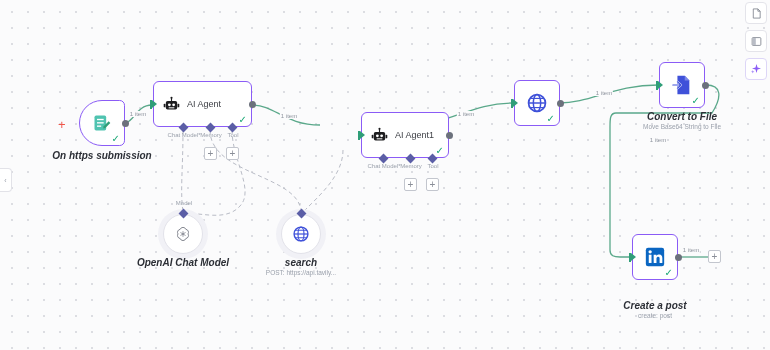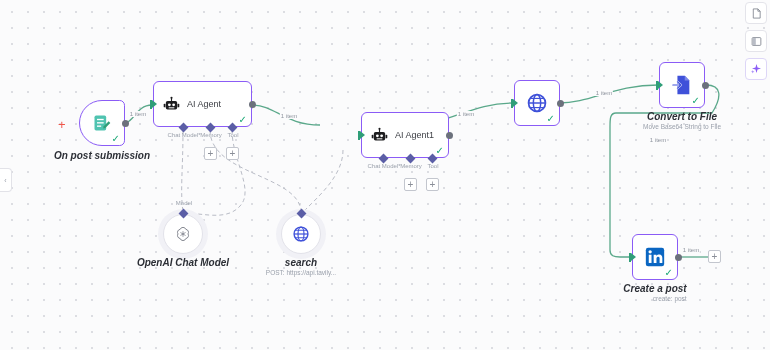"On post submission" div.cap-title { text: post -> https }
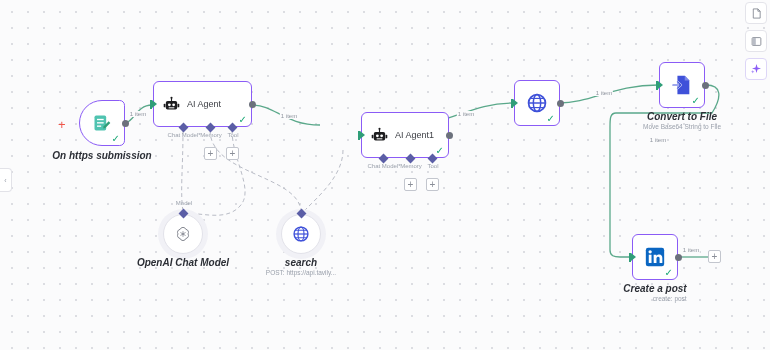"Create a post" div.caption { text-align: right -> none; top: 49px -> 66px }
